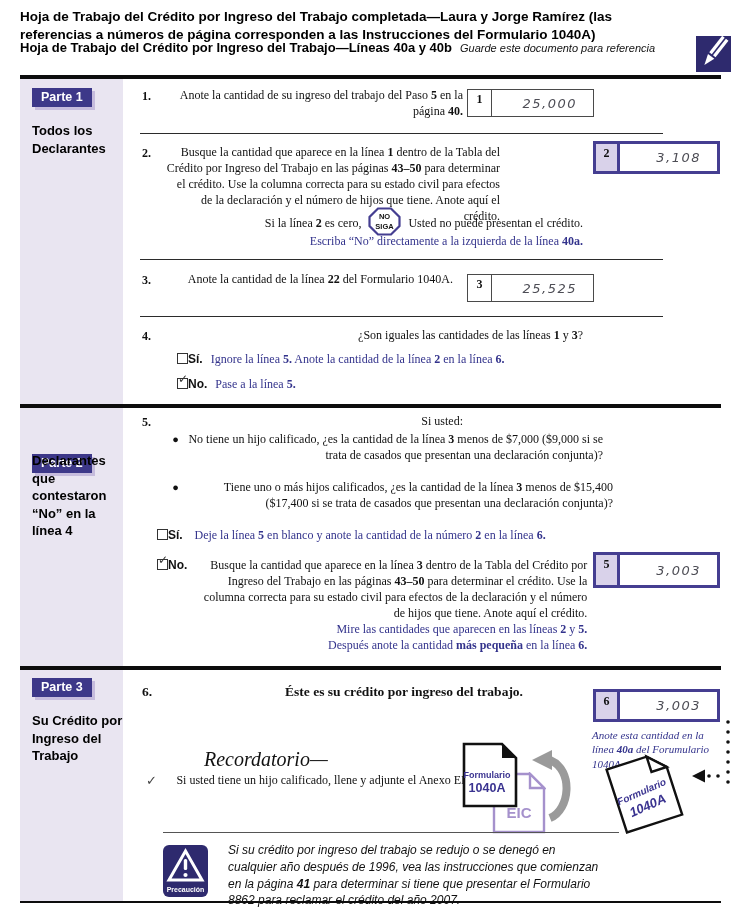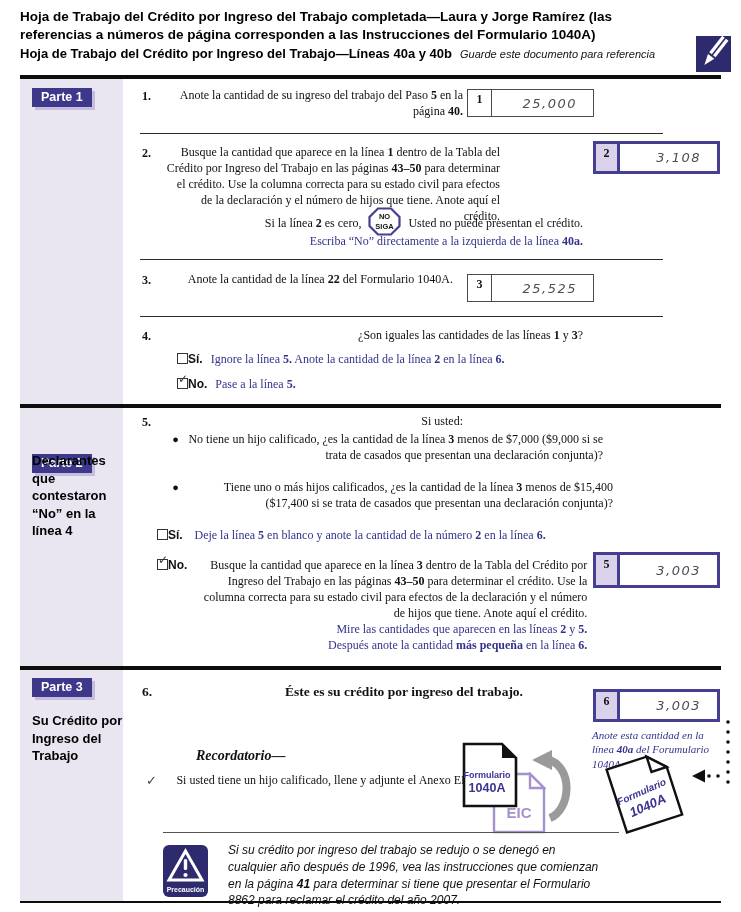"Hoja de Trabajo del Crédito por Ingreso del Trabajo—Líneas" div.abs { top: 44px -> 38px }
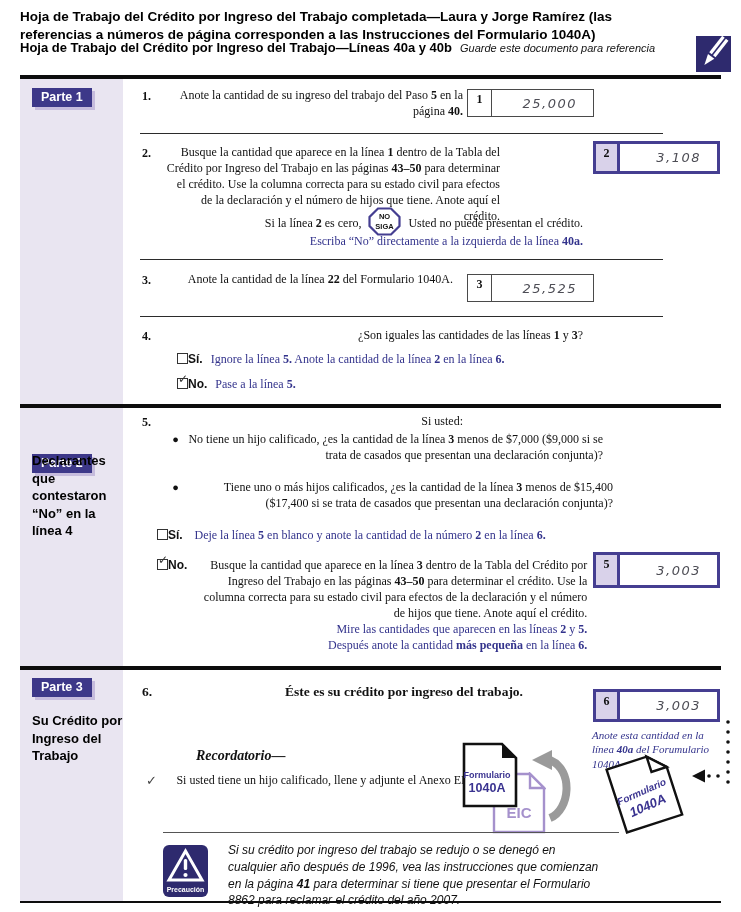"Todos los Declarantes" div.abs { html: none -> <div>Todos los Declarantes</div> }
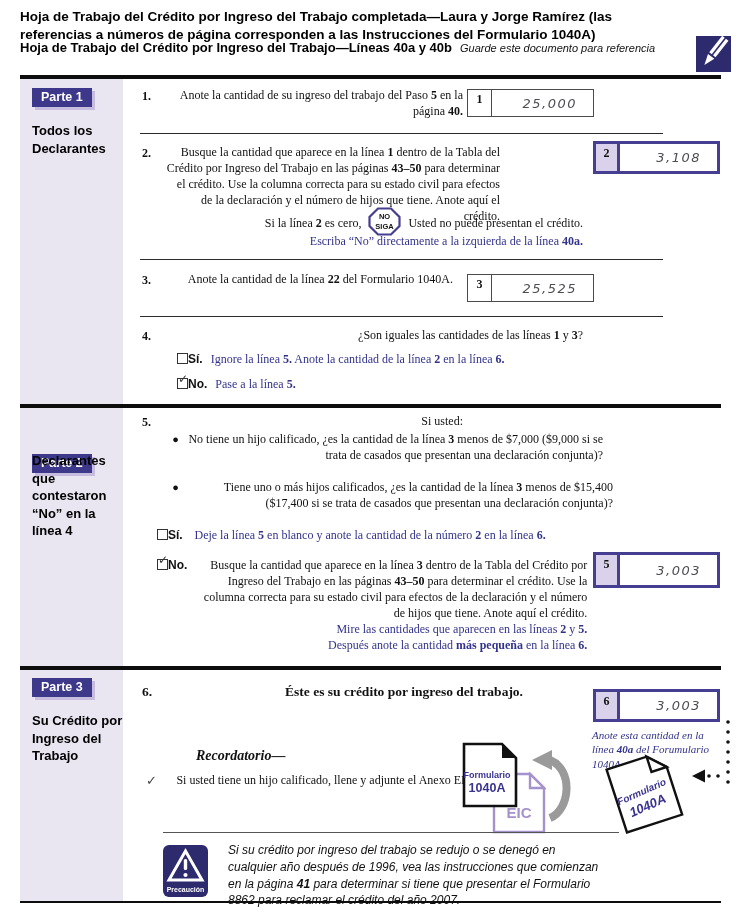"Recordatorio—" .recordatorio { font-size: 14px -> 20px; font-weight: bold -> normal; margin-left: none -> 8px }
